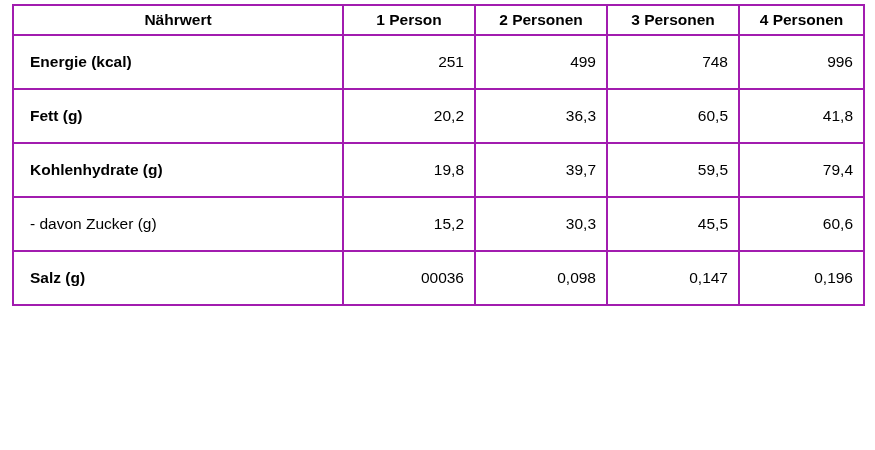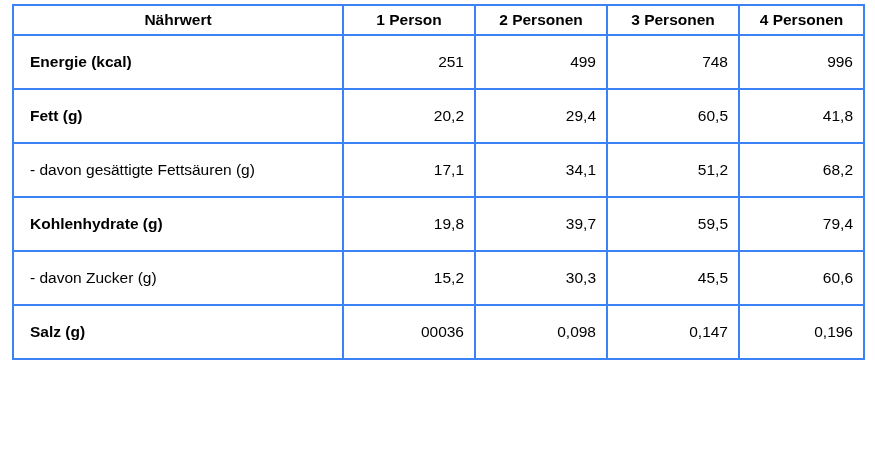"Nährwert" table.nutrition th, table.nutrition td { border: 2px solid #3b82f6 -> 2px solid #a21caf }
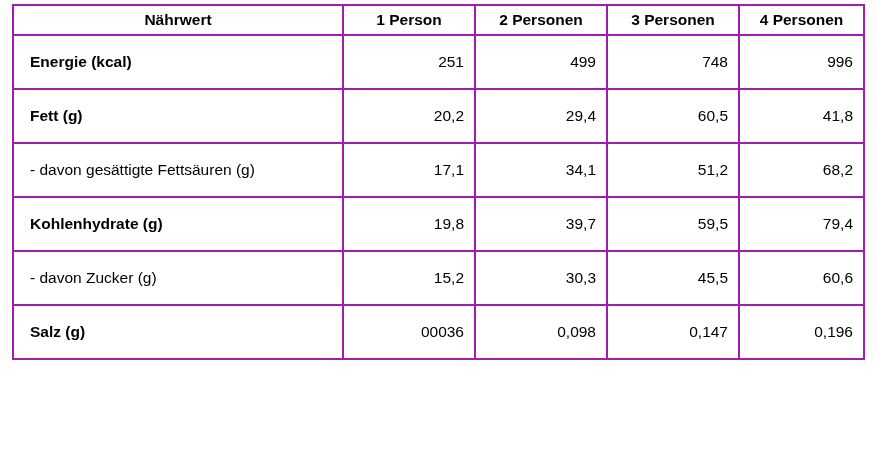"29,4" td.num { text: 29,4 -> 36,3 }
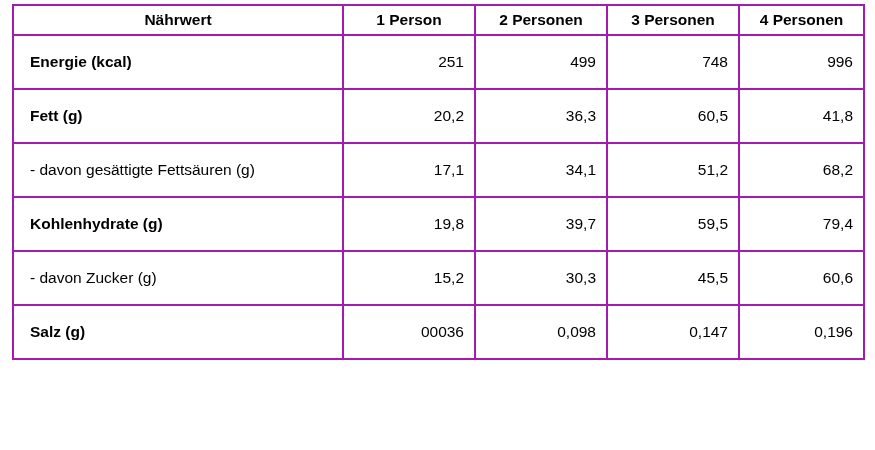"- davon gesättigte Fettsäuren (g)" tr { html: <tr> <td>- davon gesättigte Fettsäuren (g)</td> <td>17,1</td> <td>34,1</td> <td>51,2</td> <td>68,2</td> </tr> -> none }
